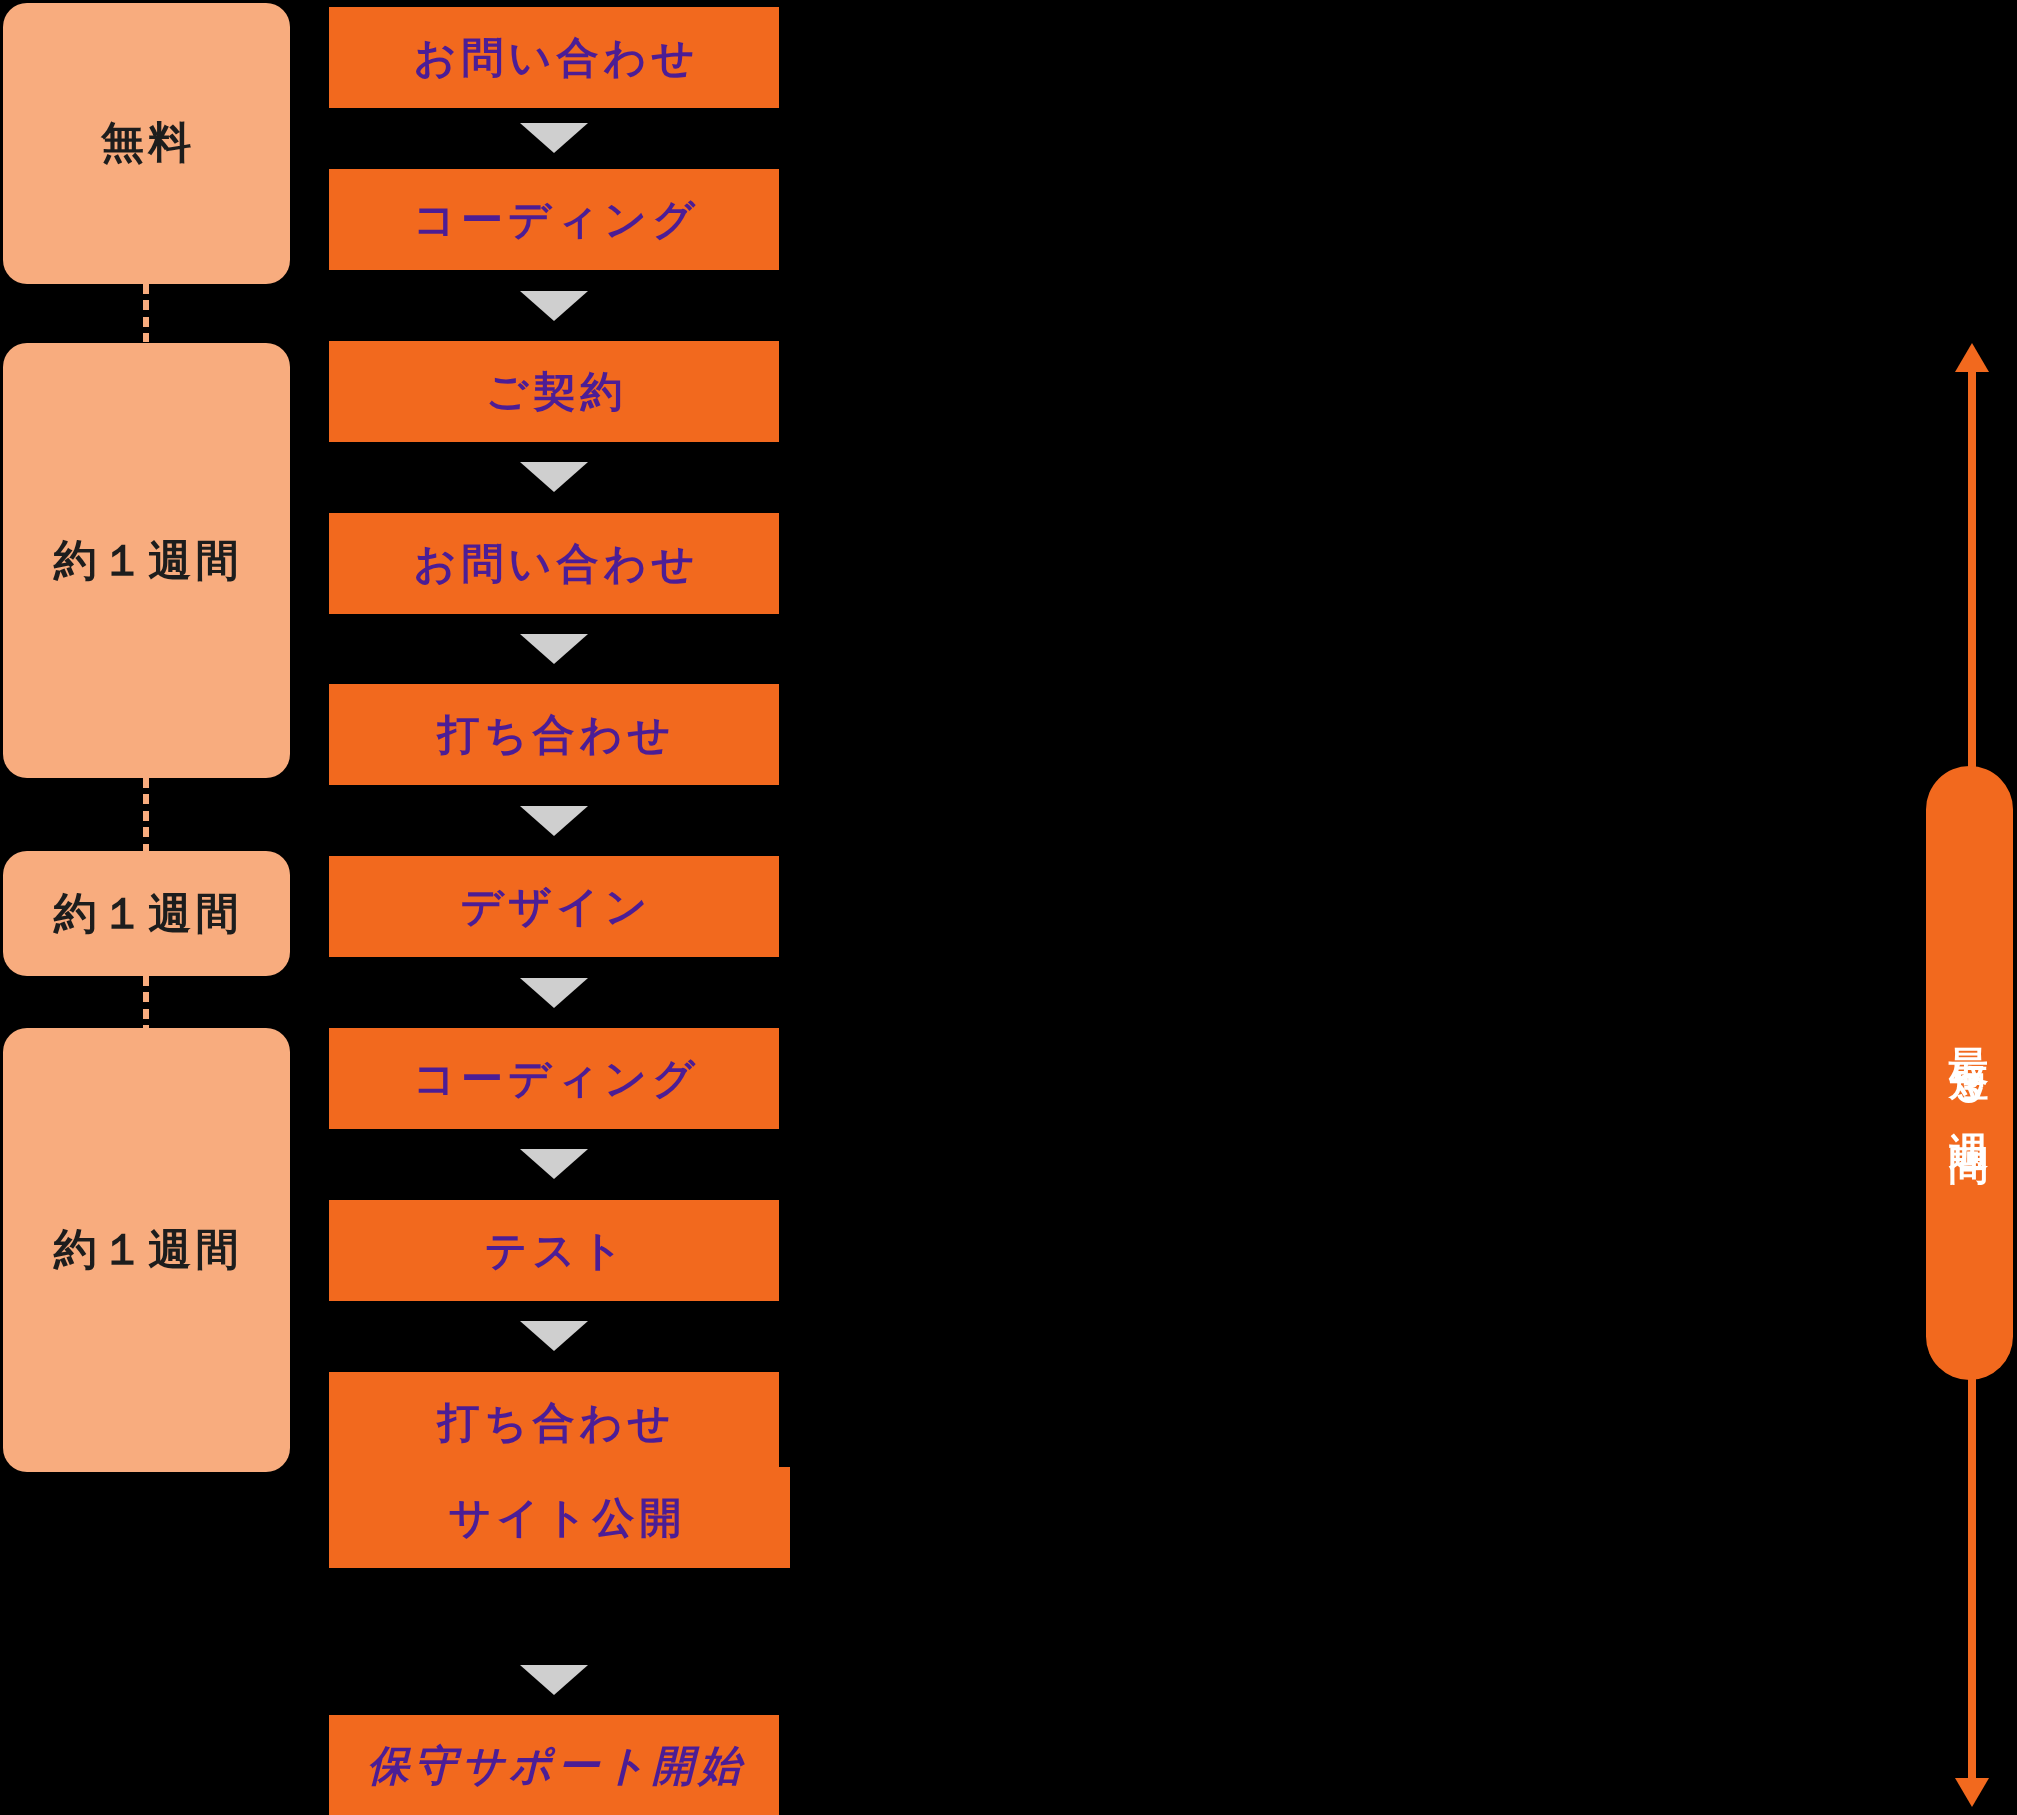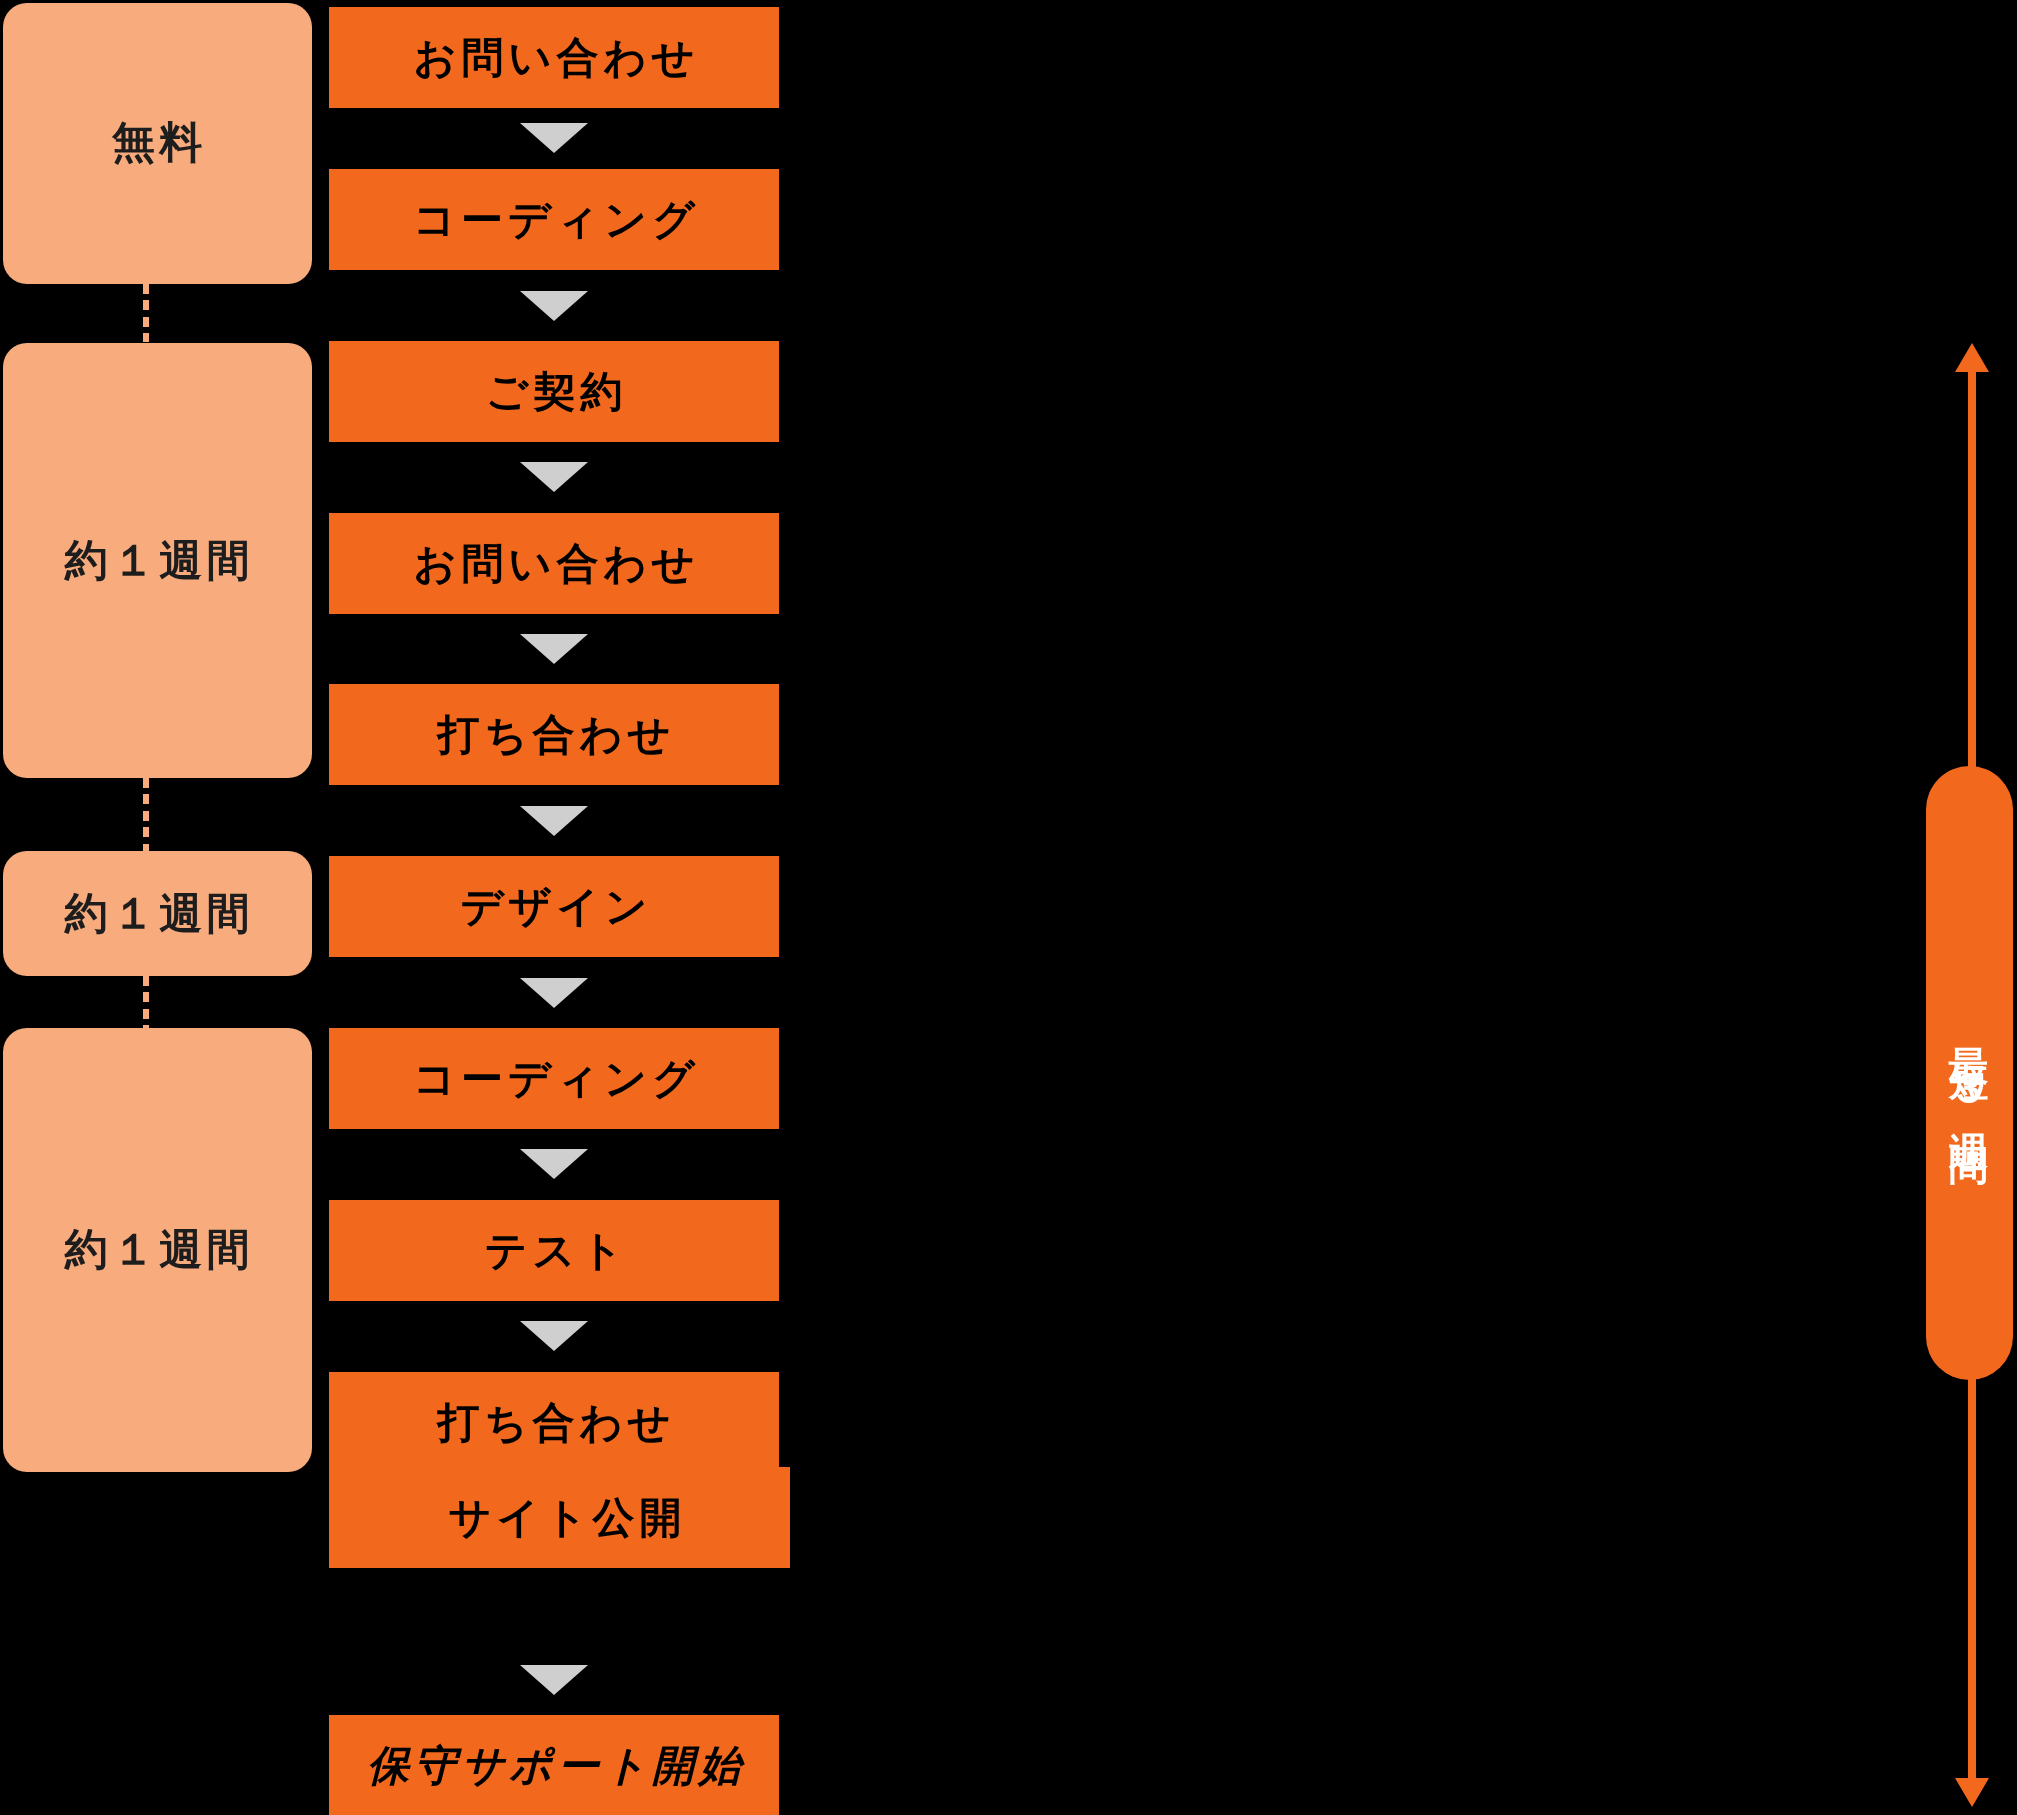"お問い合わせ" .step { color: #000000 -> #4c1d95 }
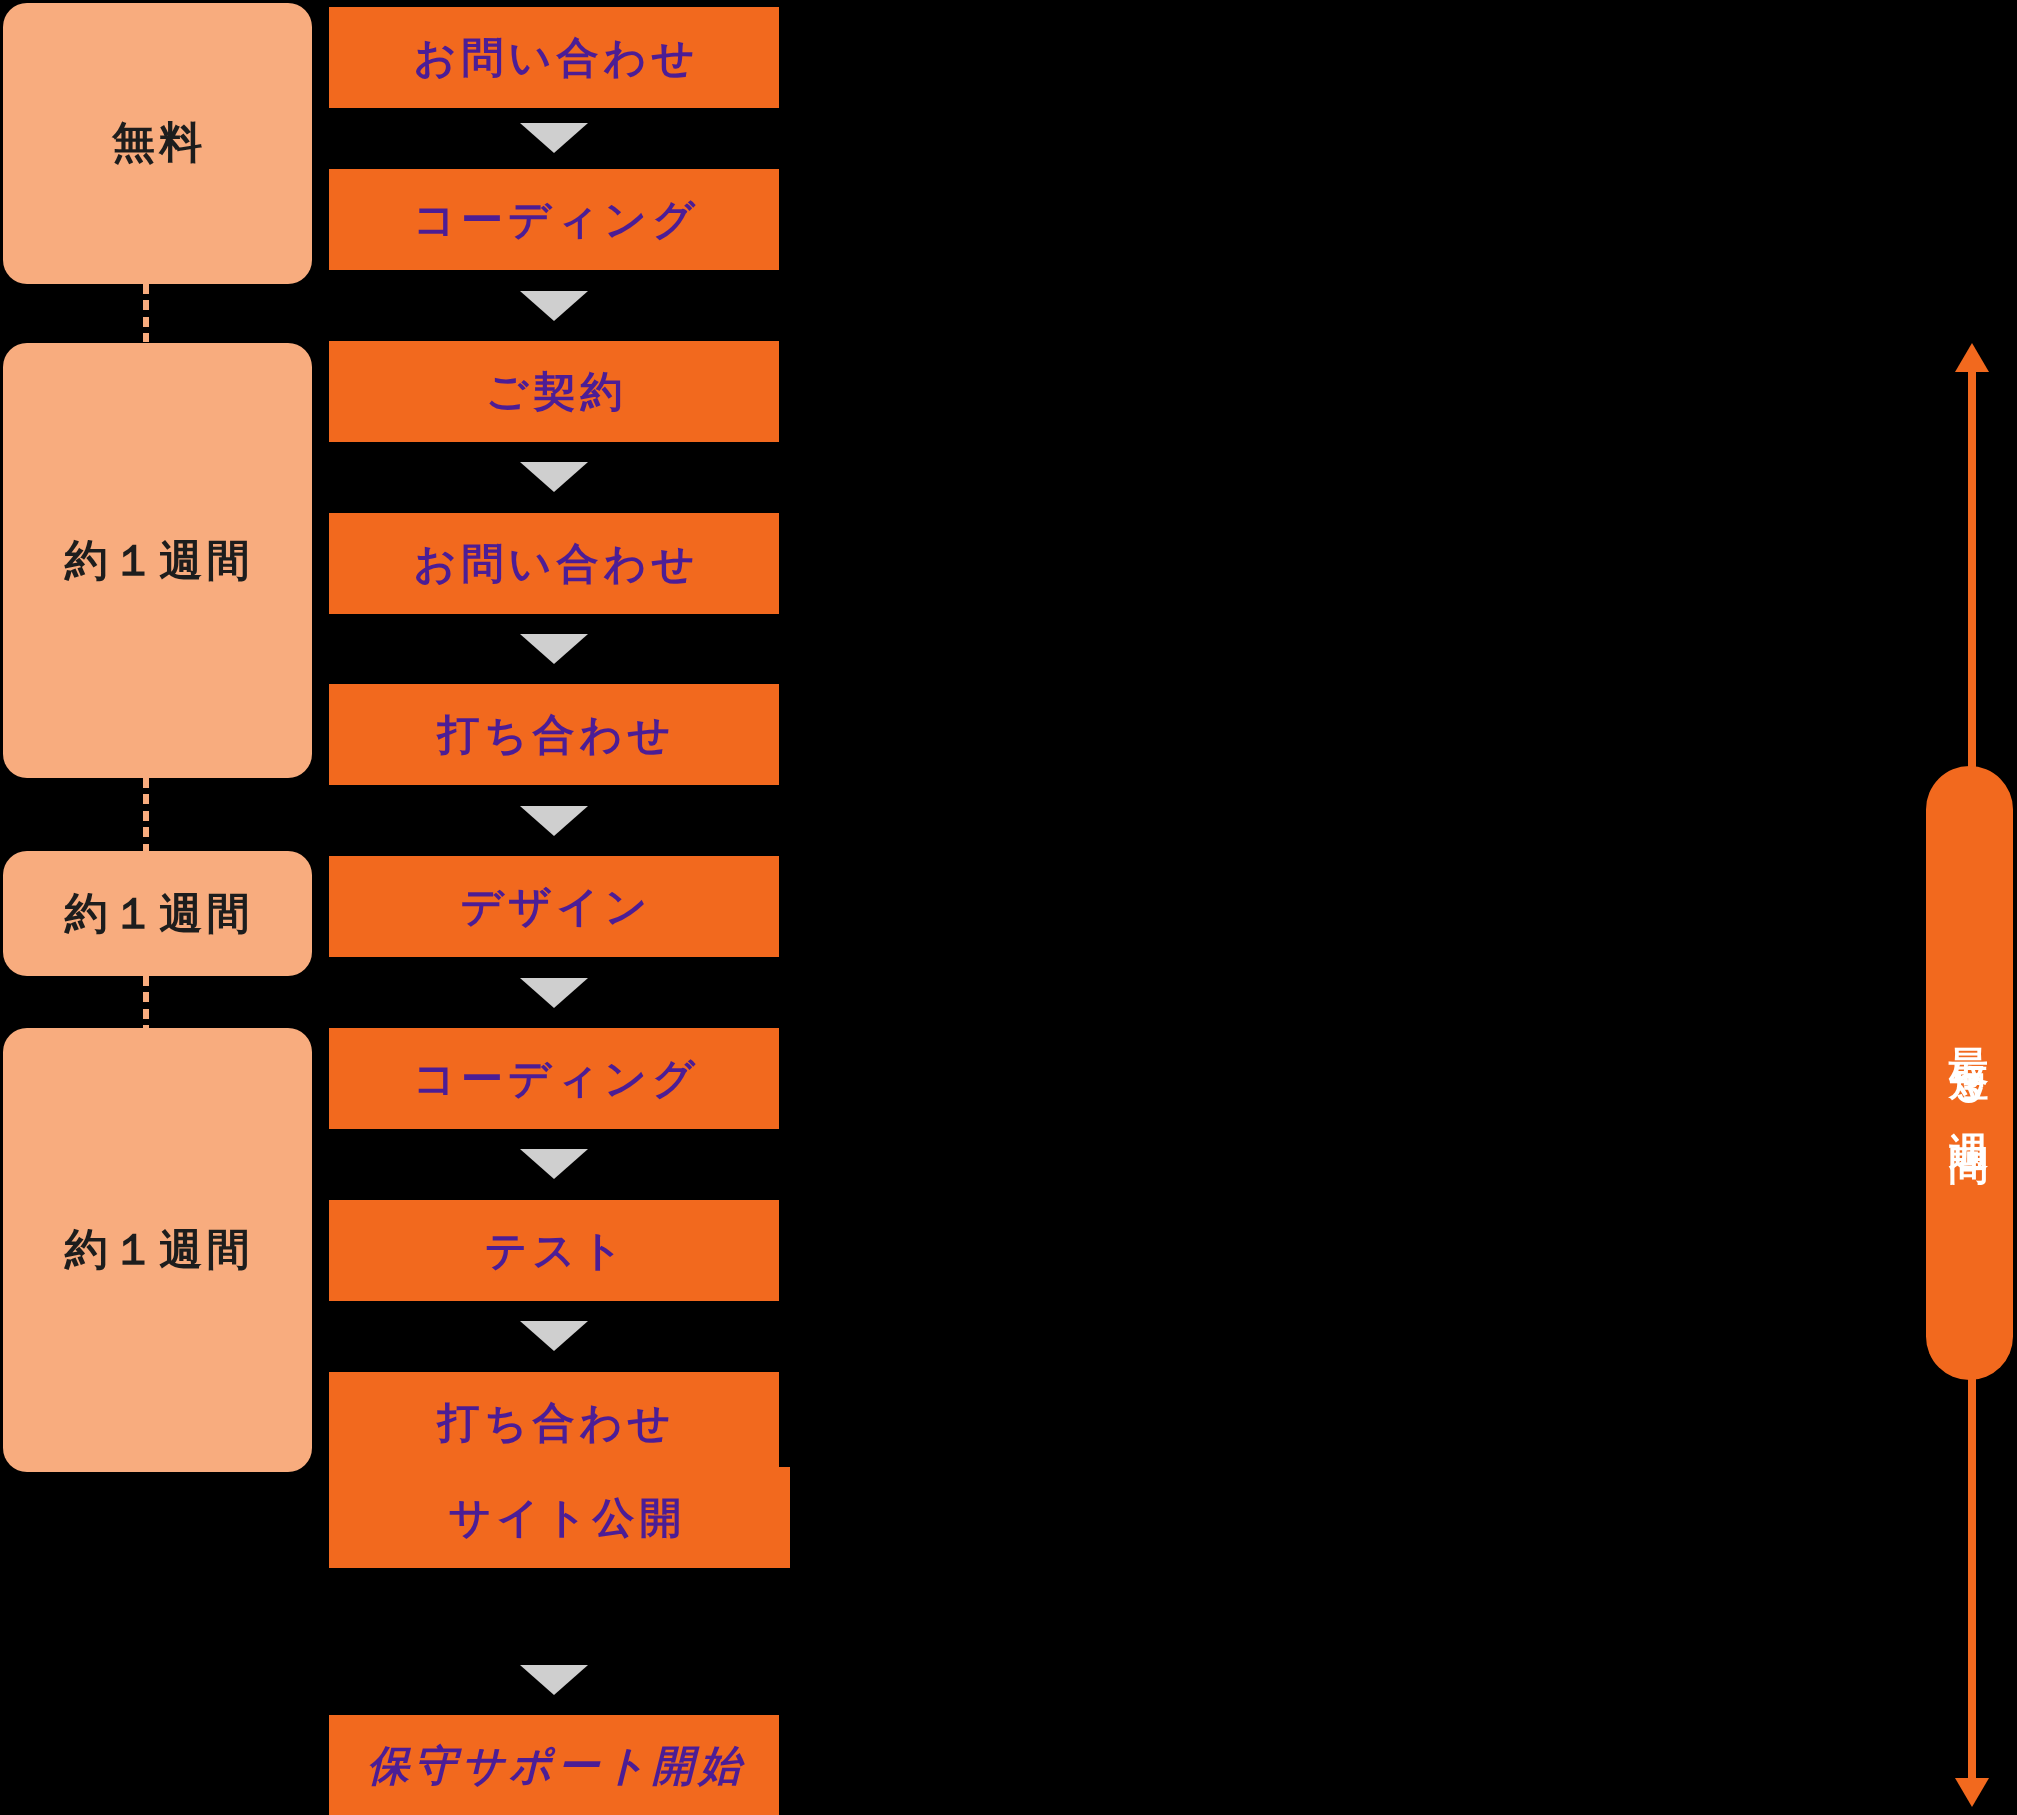"無料" .duration { width: 309px -> 287px }
